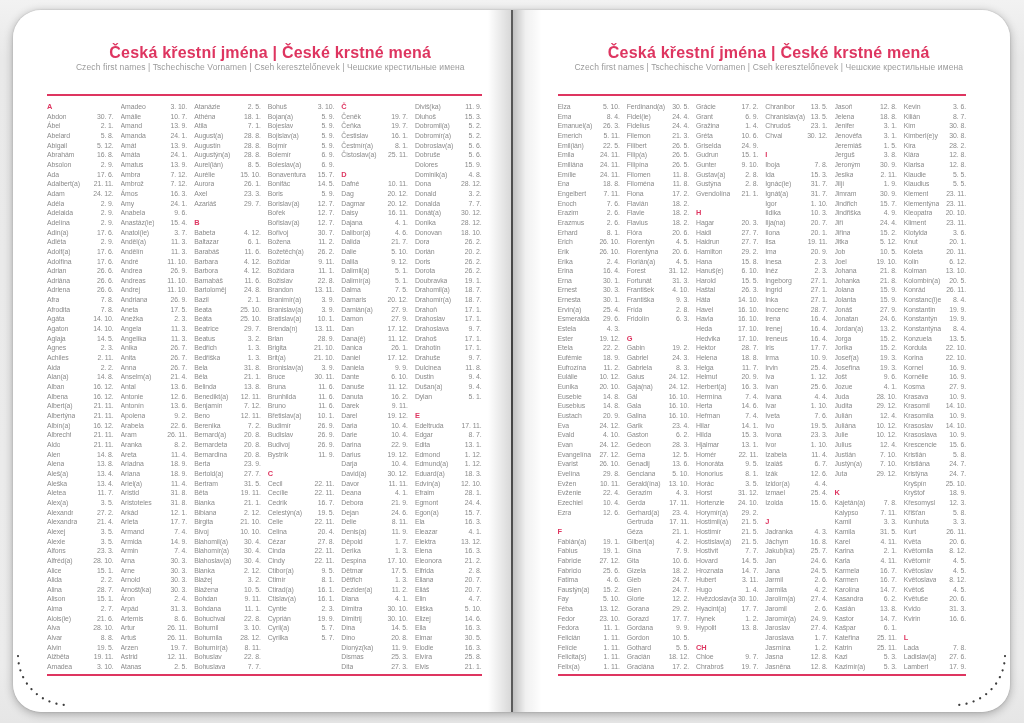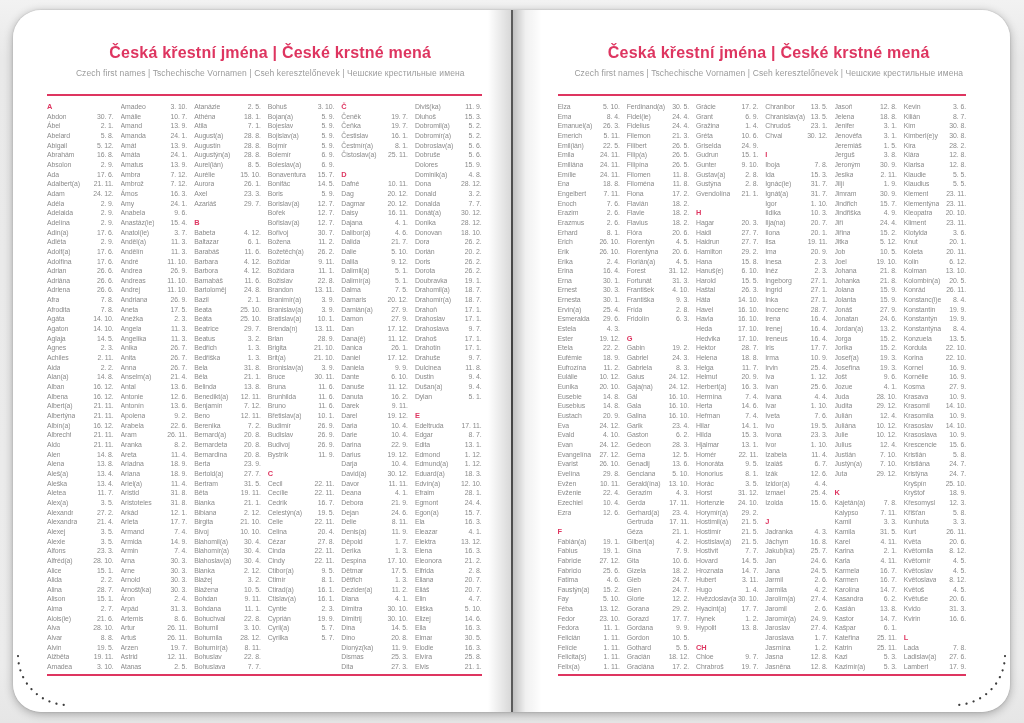"Czech first names | Tschechische" .page-subtitle { margin-top: 6px -> none }
